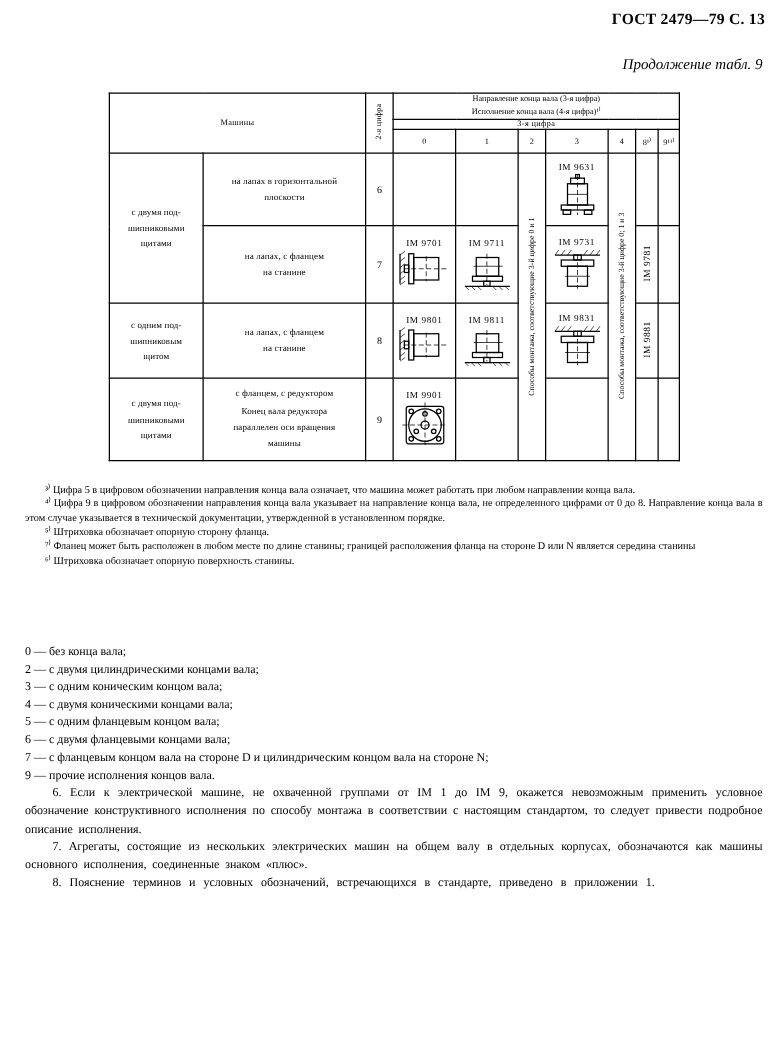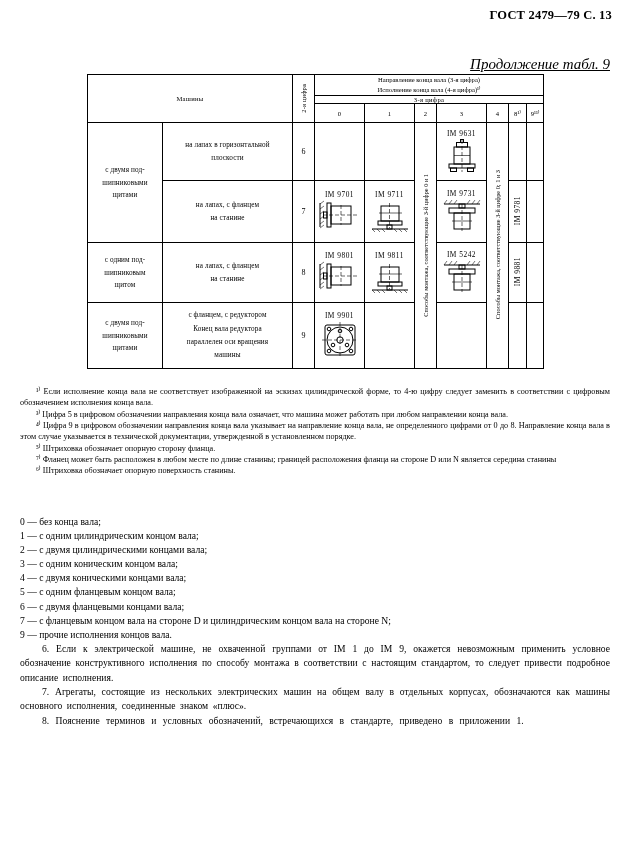"Продолжение табл. 9" .cont-label { font-size: 15px -> 12px; text-decoration: underline -> none; top: 56px -> 44px }
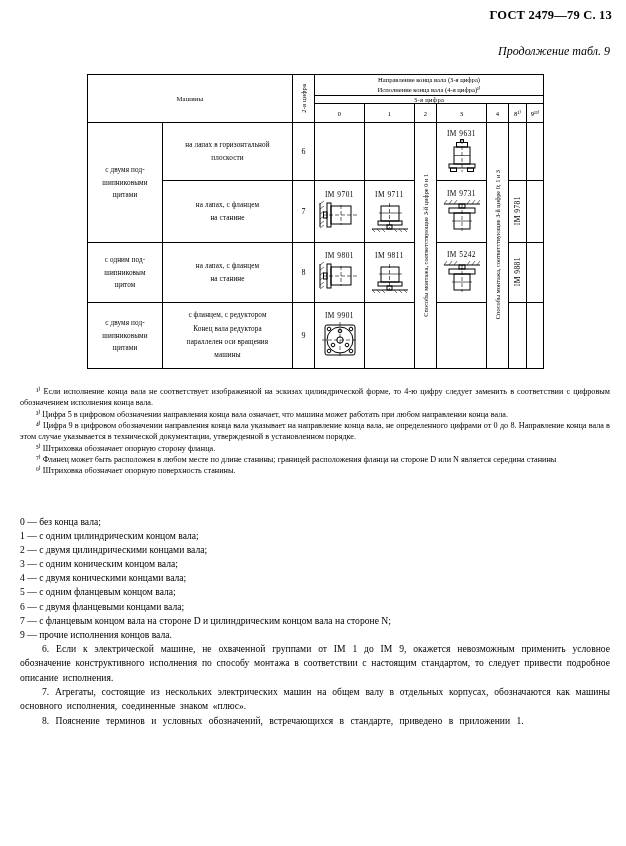"IM 5242" span.imcode { text: 5242 -> 9831 }
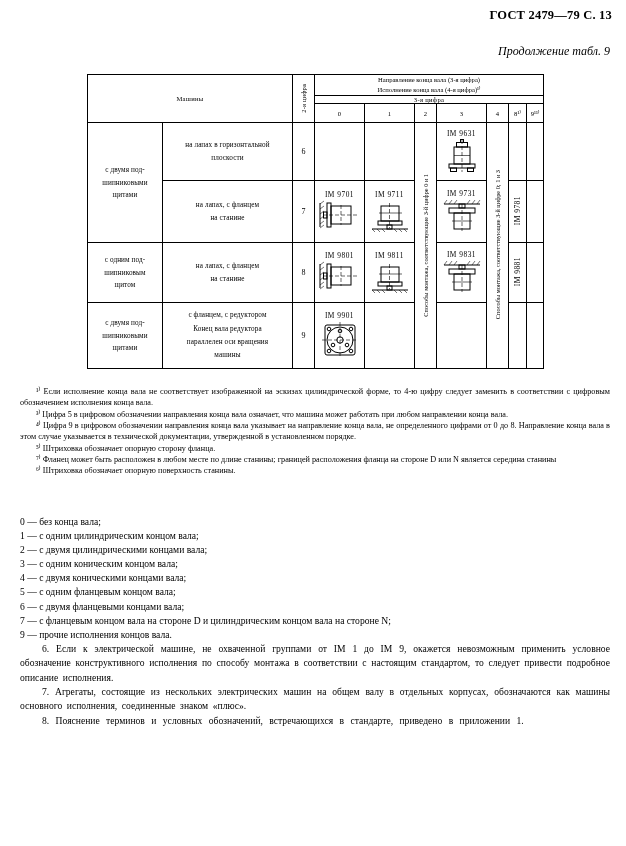"¹⁾ Если исполнение конца вала" p.note { html: <p>¹⁾ Если исполнение конца вала не соответствует изображенной на эскизах цилиндрической форме, то 4-ю цифру следует заменить в соответствии с цифровым обозначением исполнения конца вала.</p> -> none }
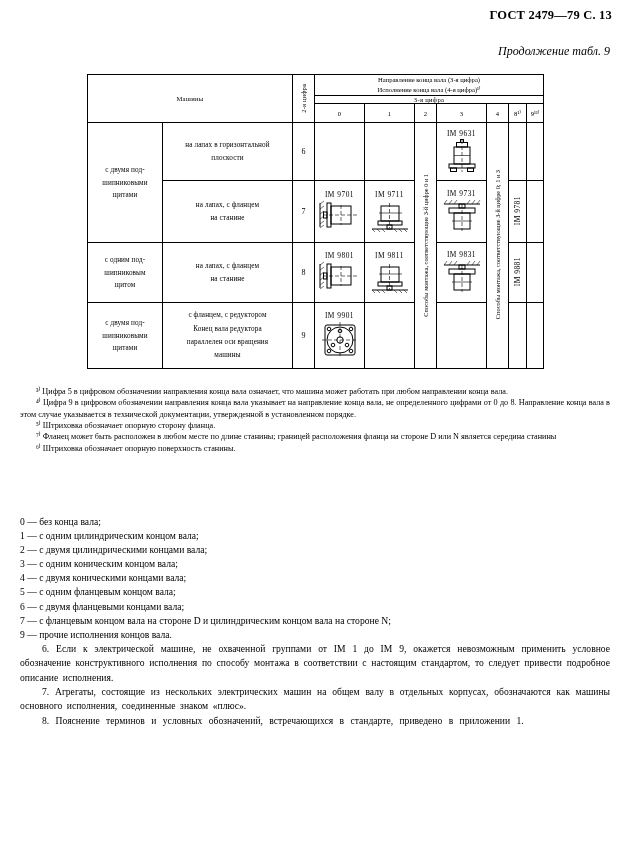"1 — с одним цилиндрическим" li { html: <li>1 — с одним цилиндрическим концом вала;</li> -> none }
